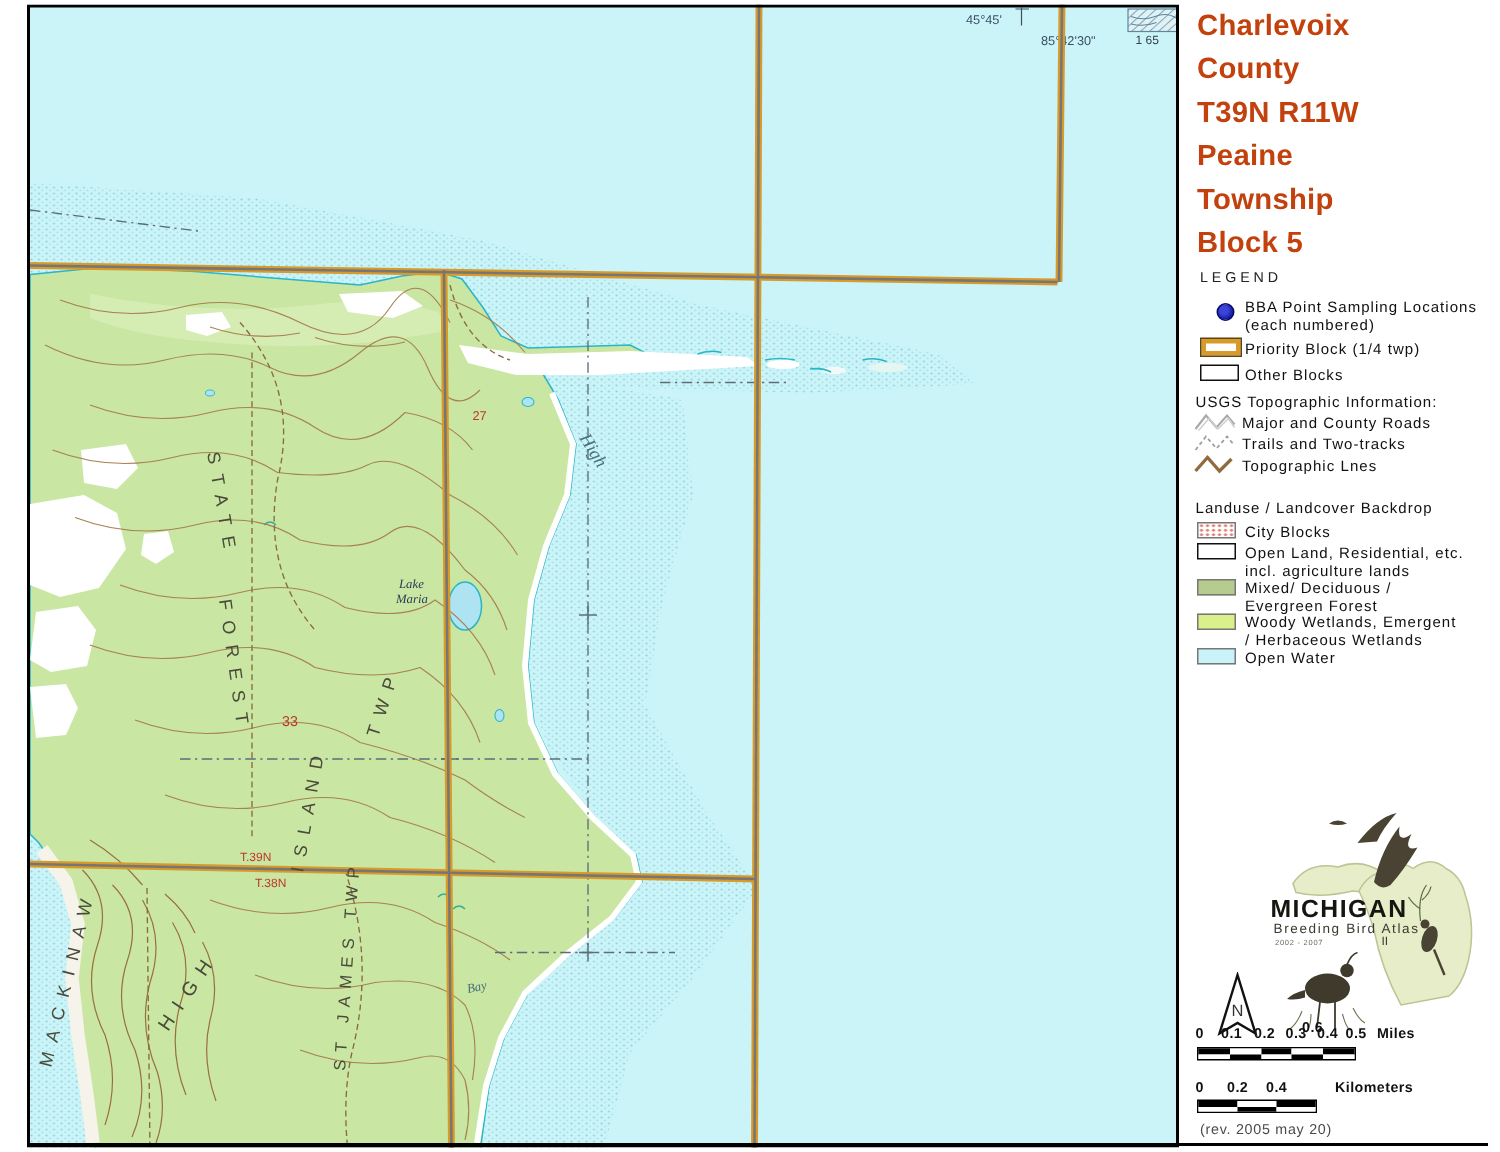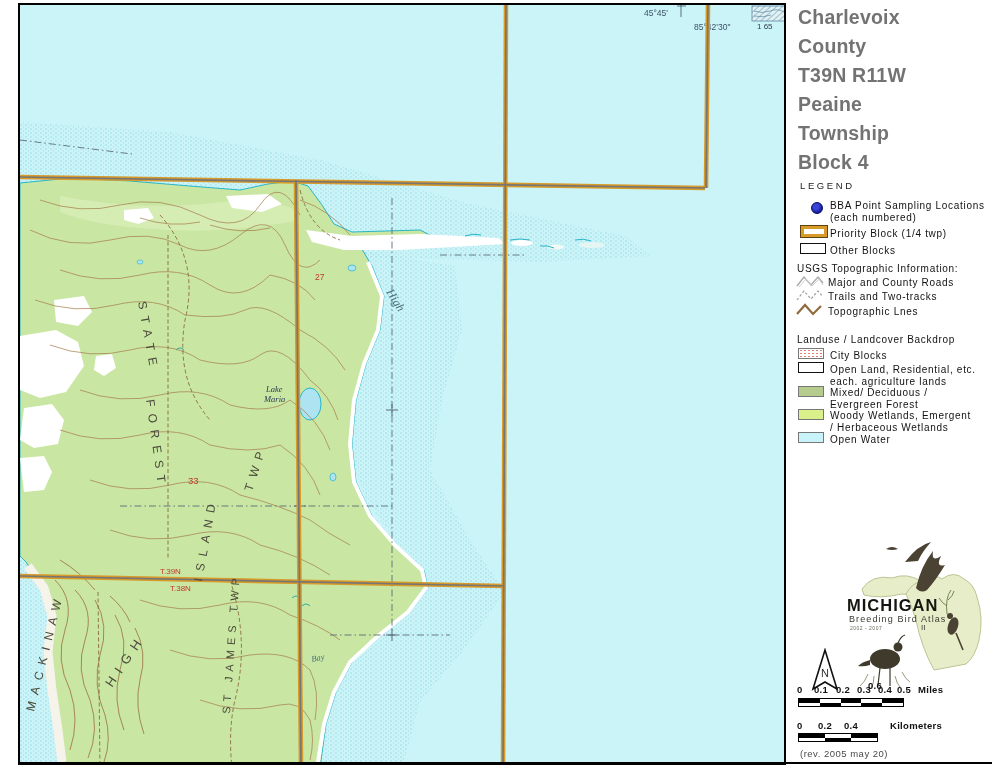"Charlevoix" .ttl { color: #737373 -> #c2410c }
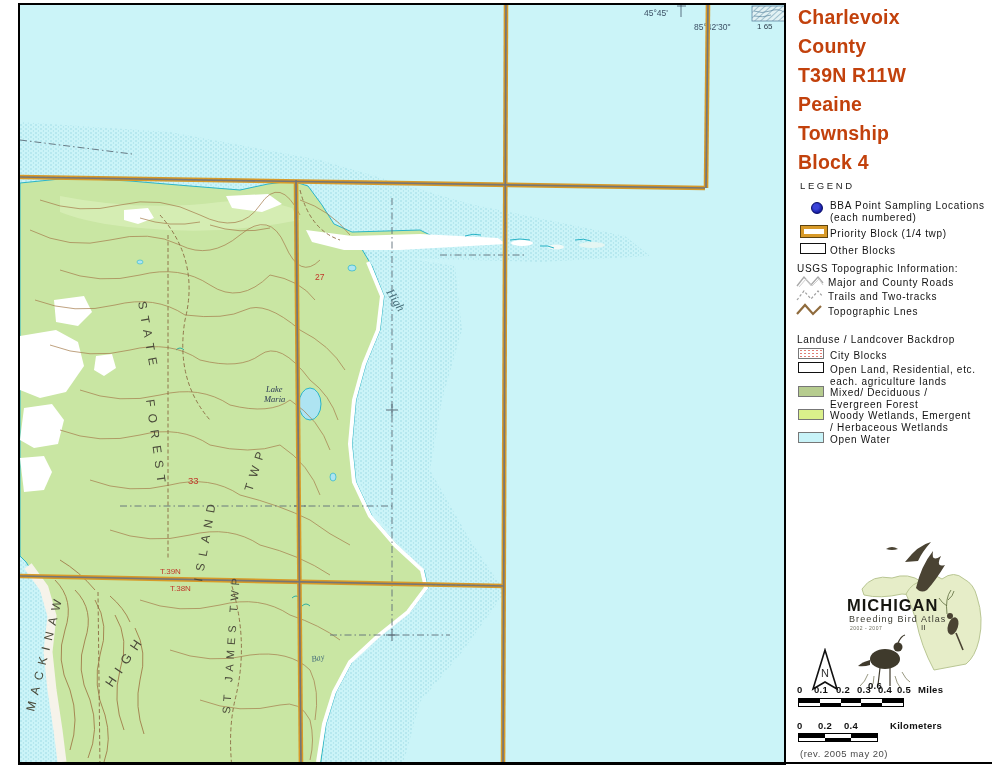"Block 4" div.ttl { text: 4 -> 5 }
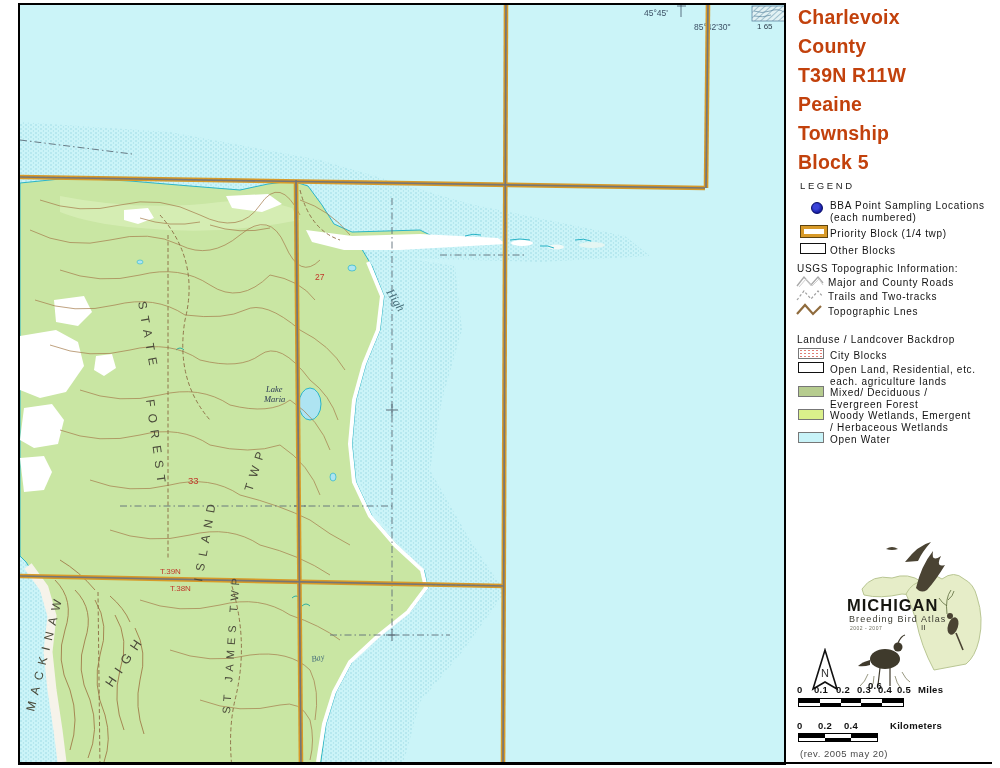"each. agriculture lands" div.itm { text: each -> incl }
